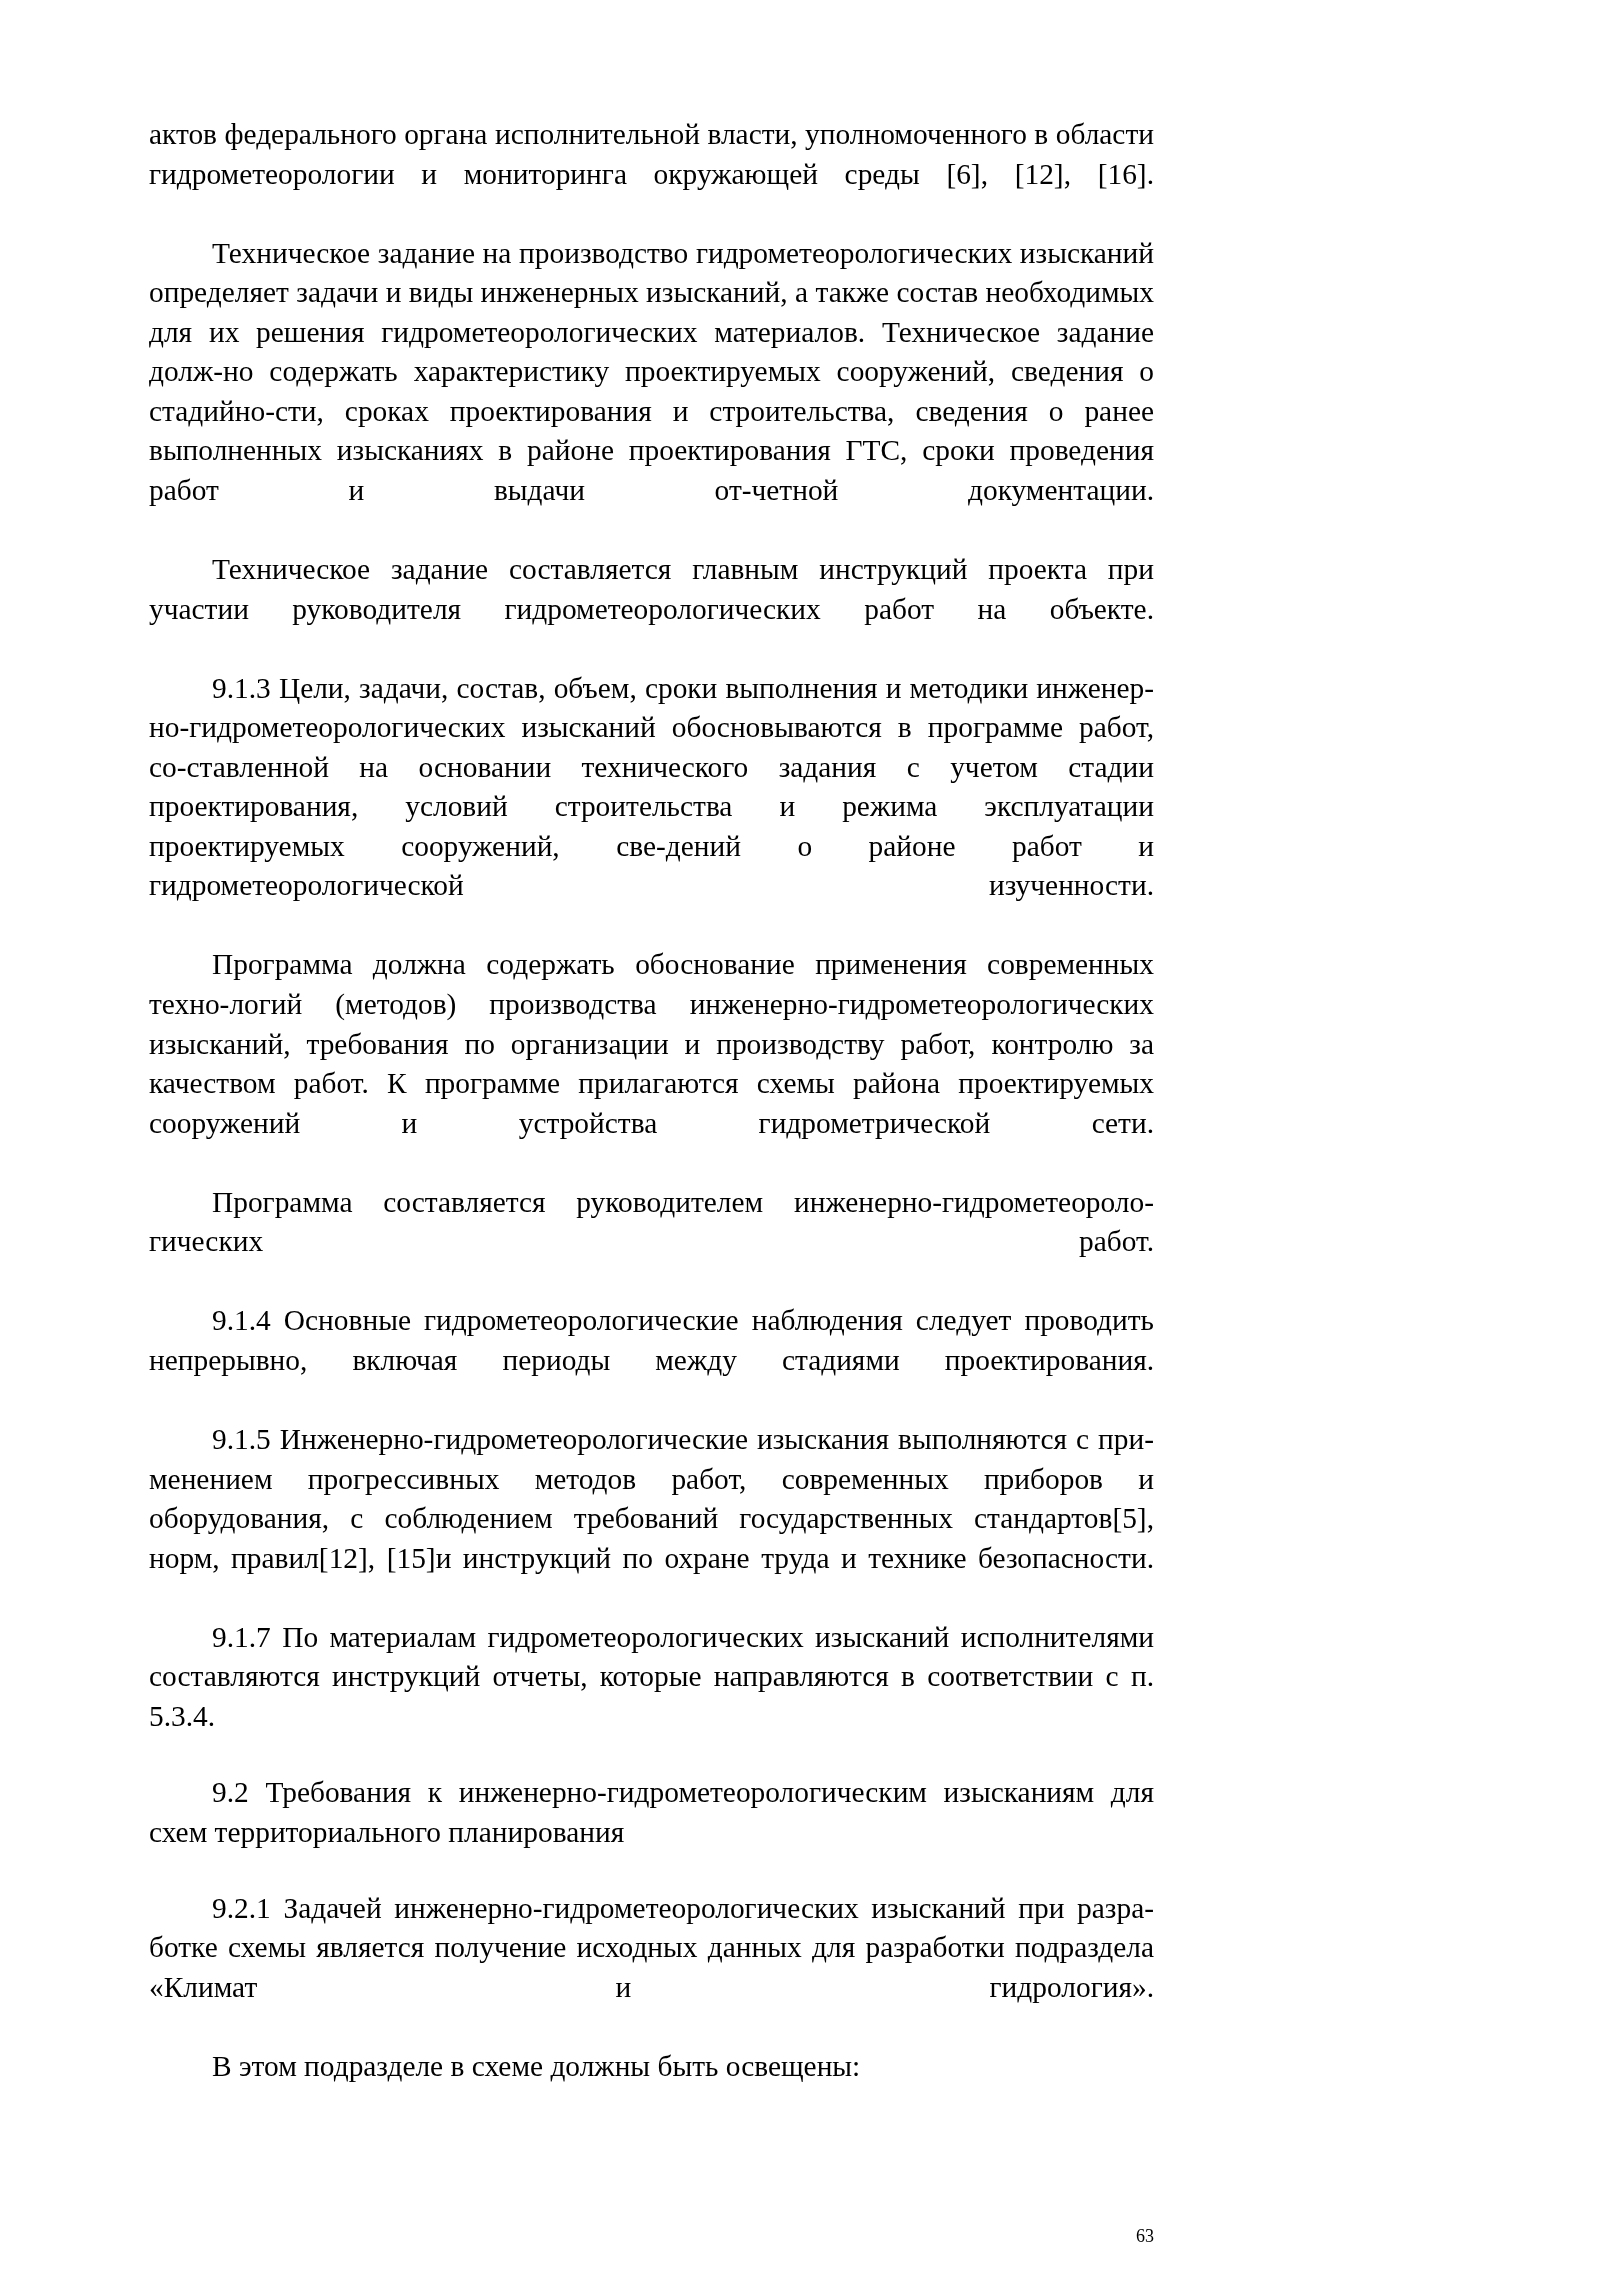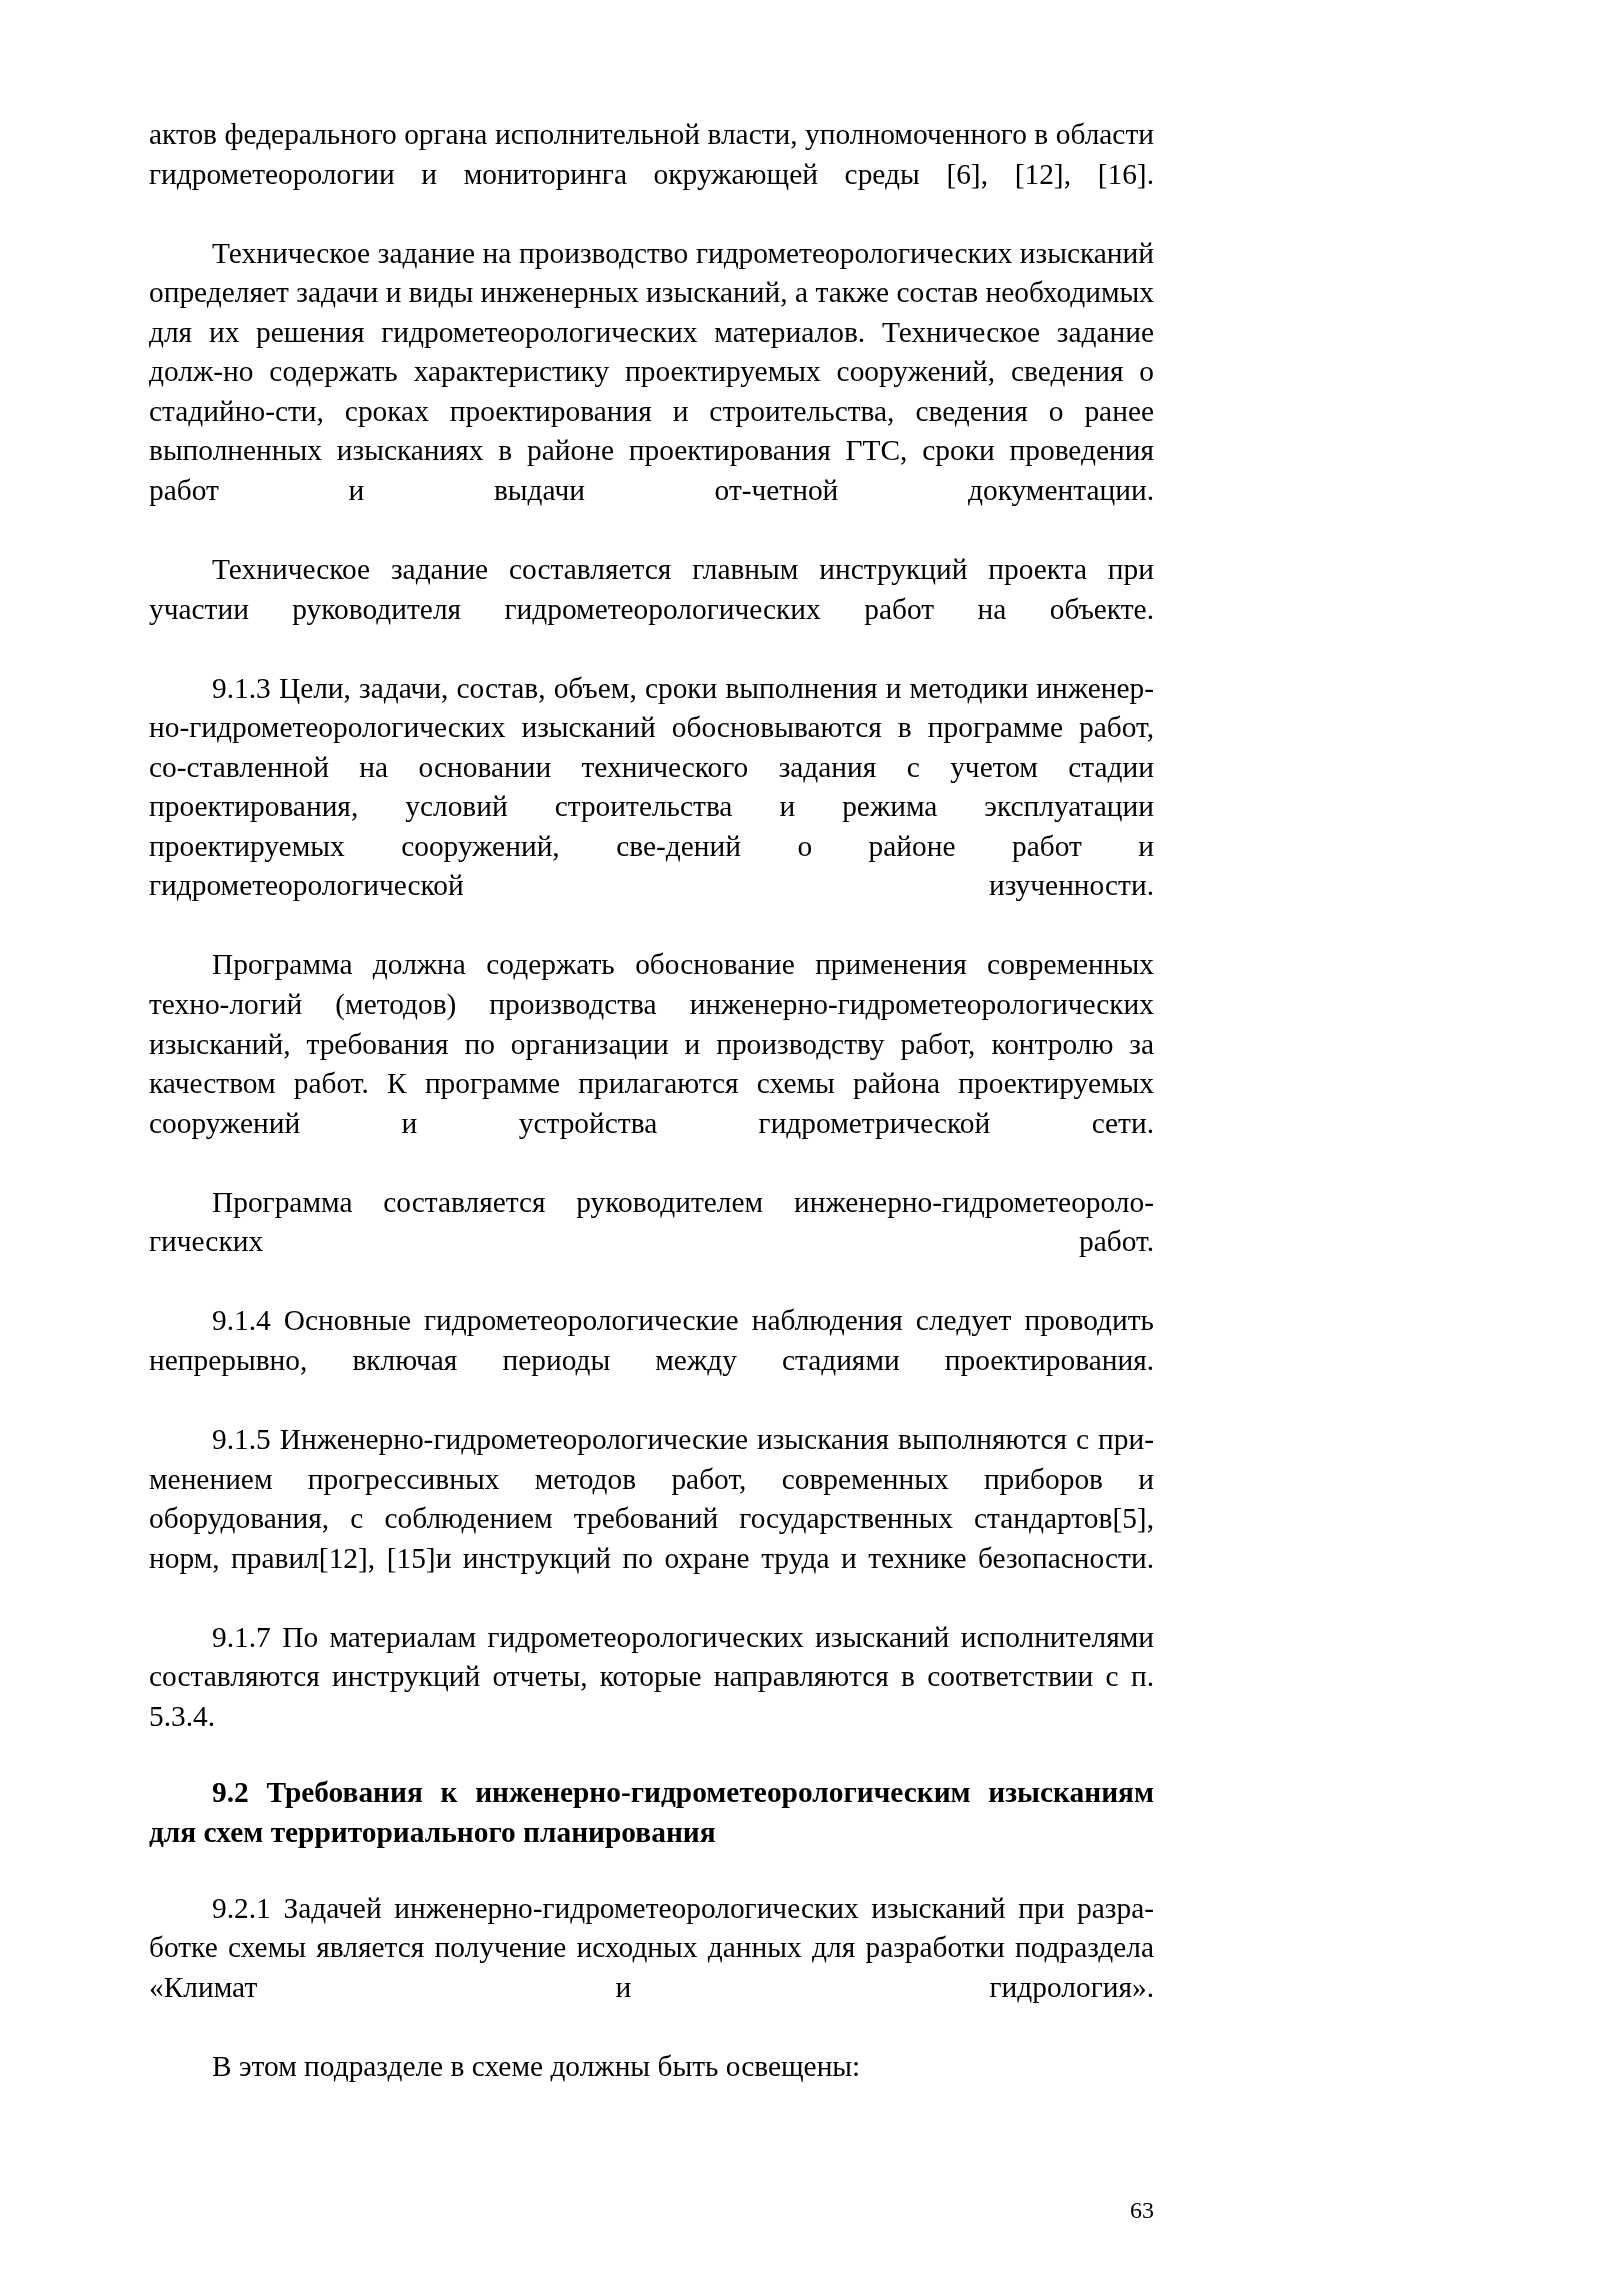"9.2 Требования к" .heading { font-weight: bold -> normal }
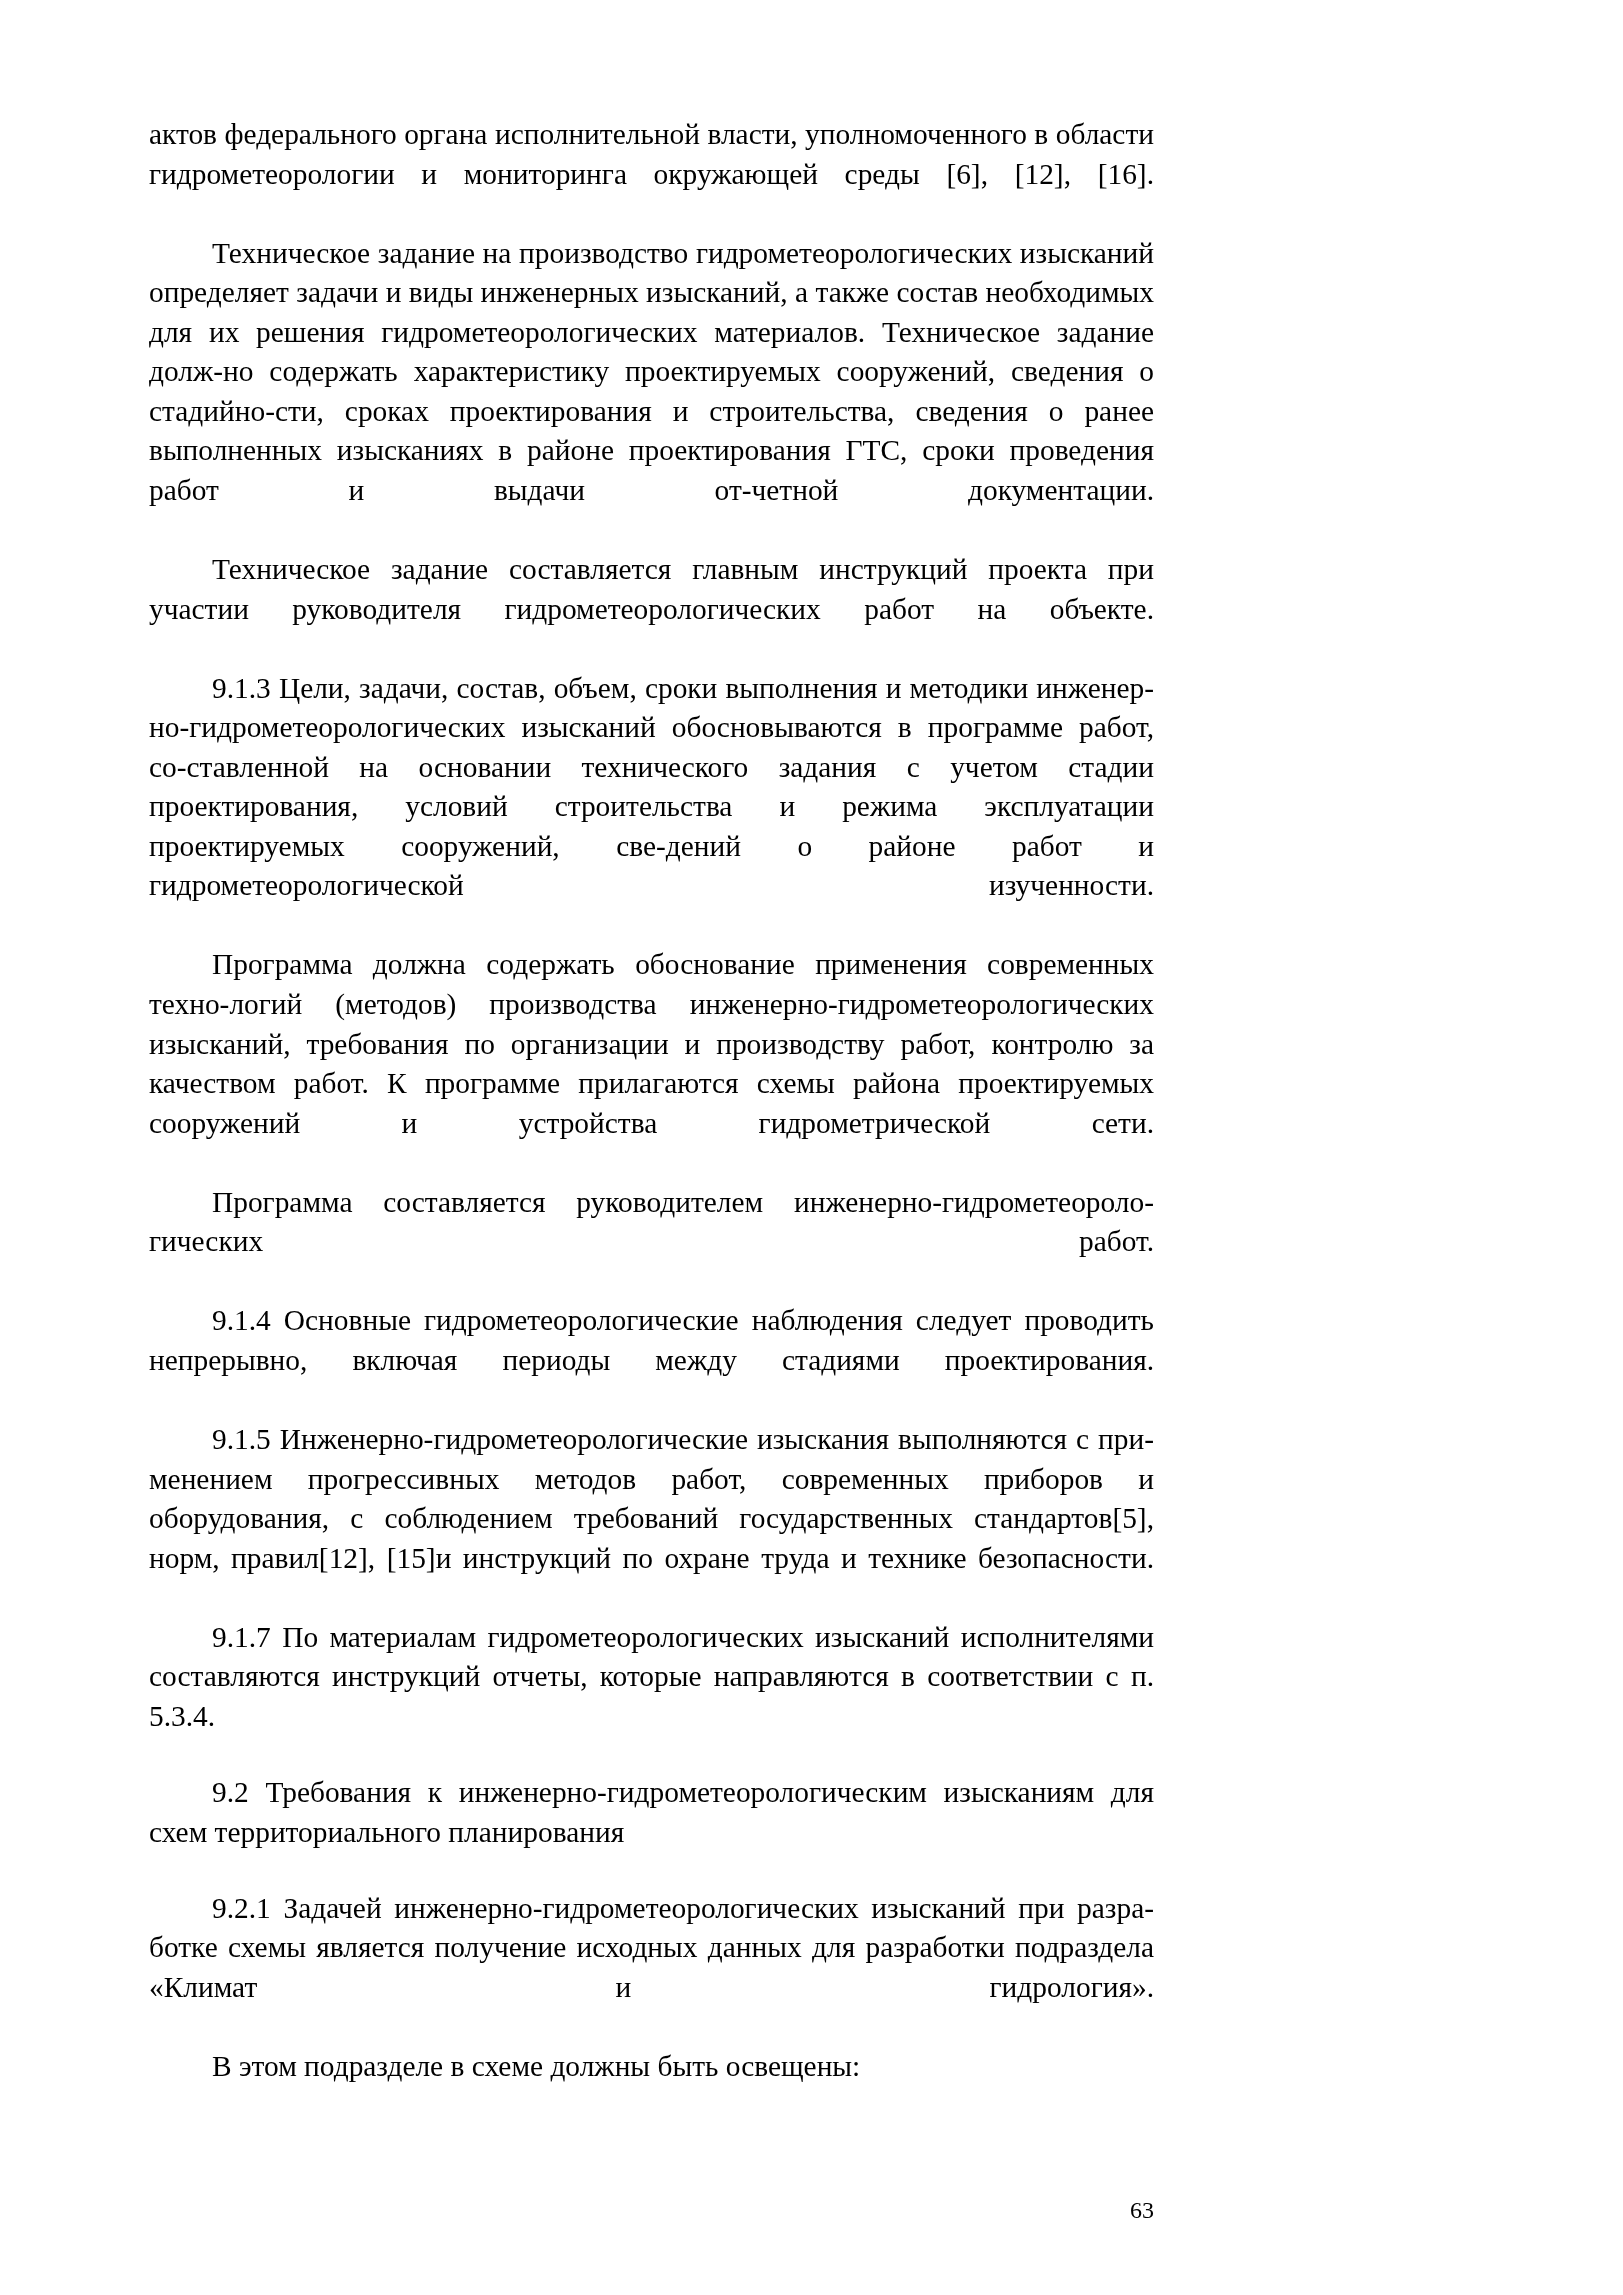"63" .page-number { bottom: 71px -> 48px; font-size: 24px -> 18px }
